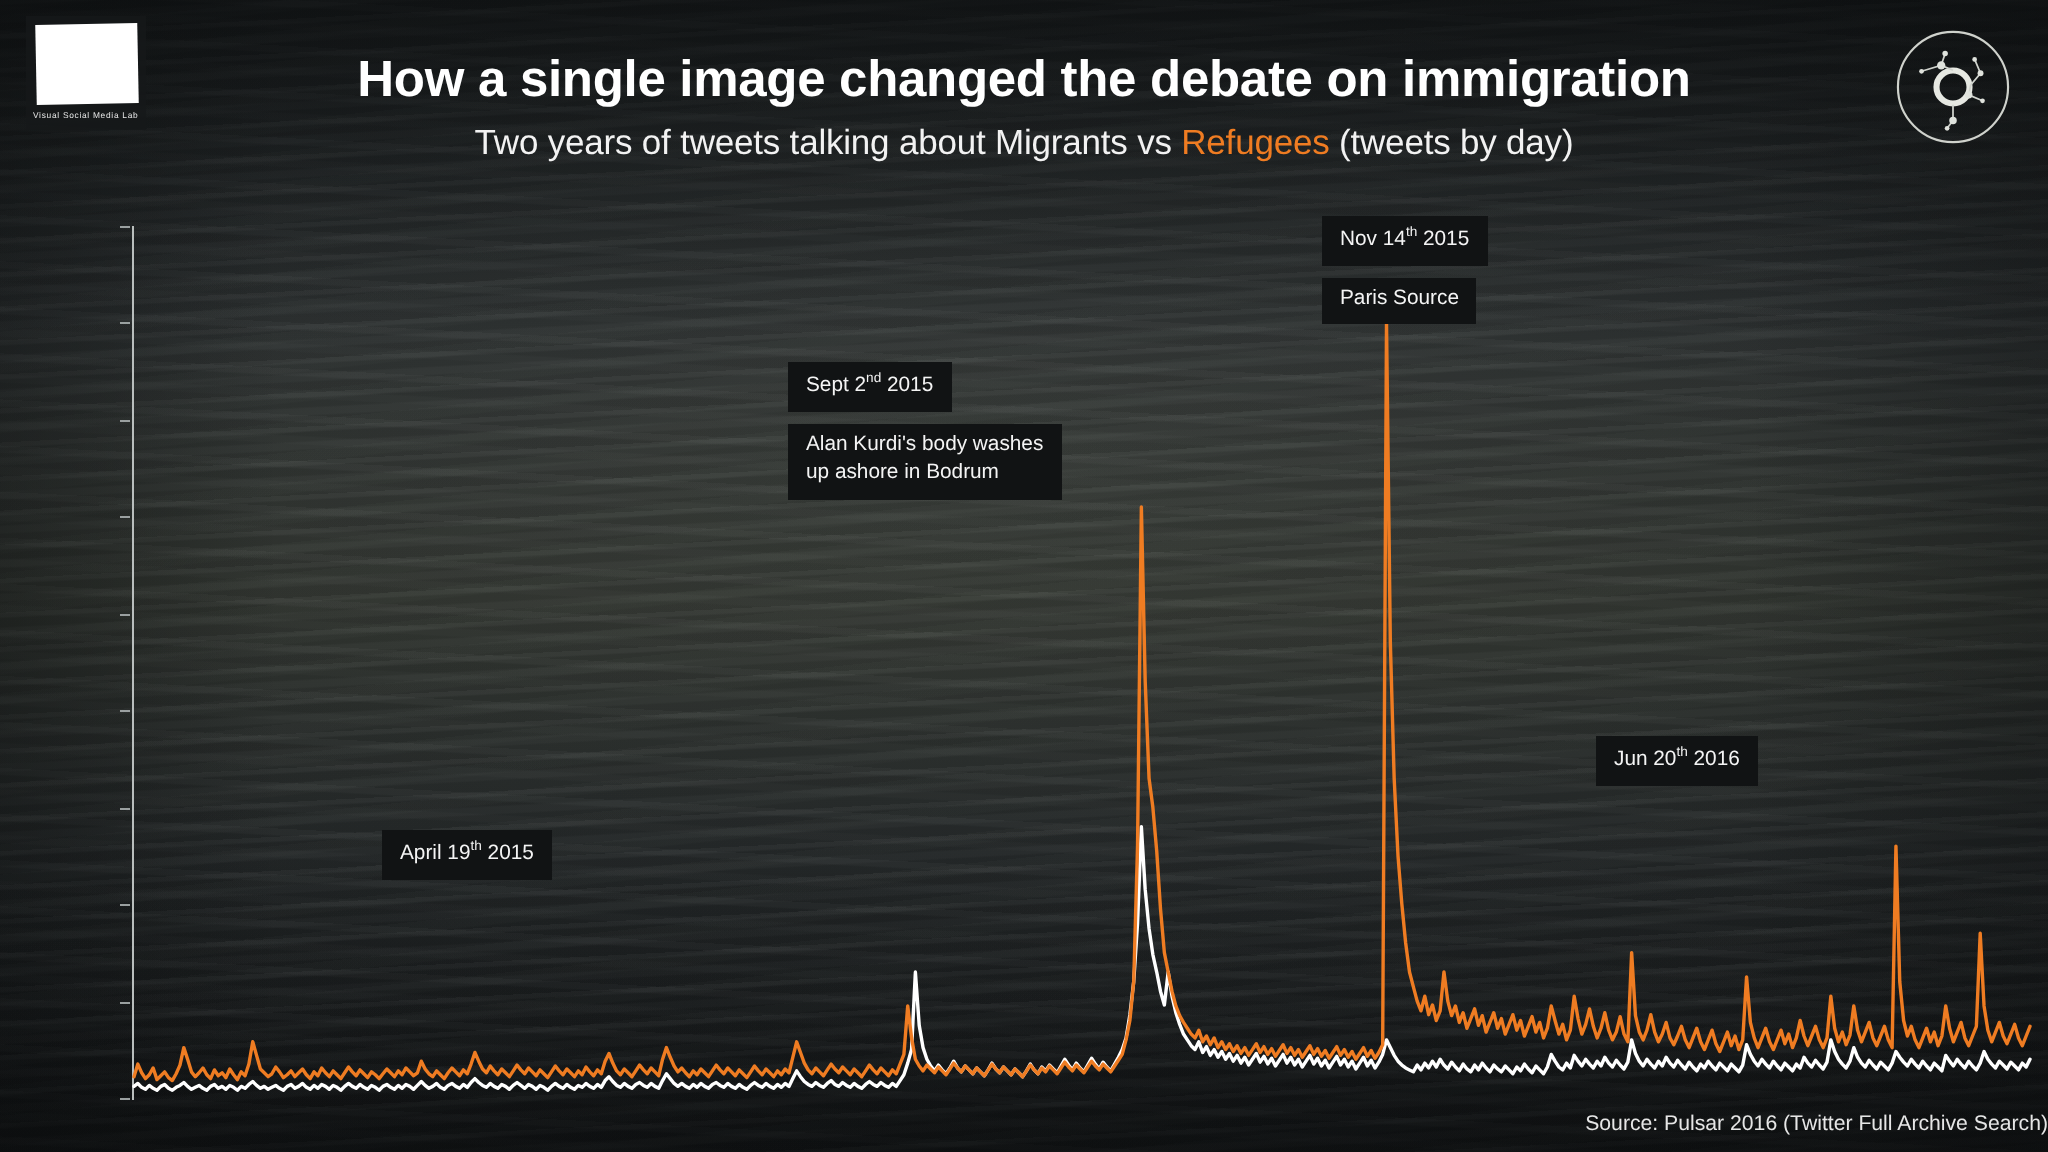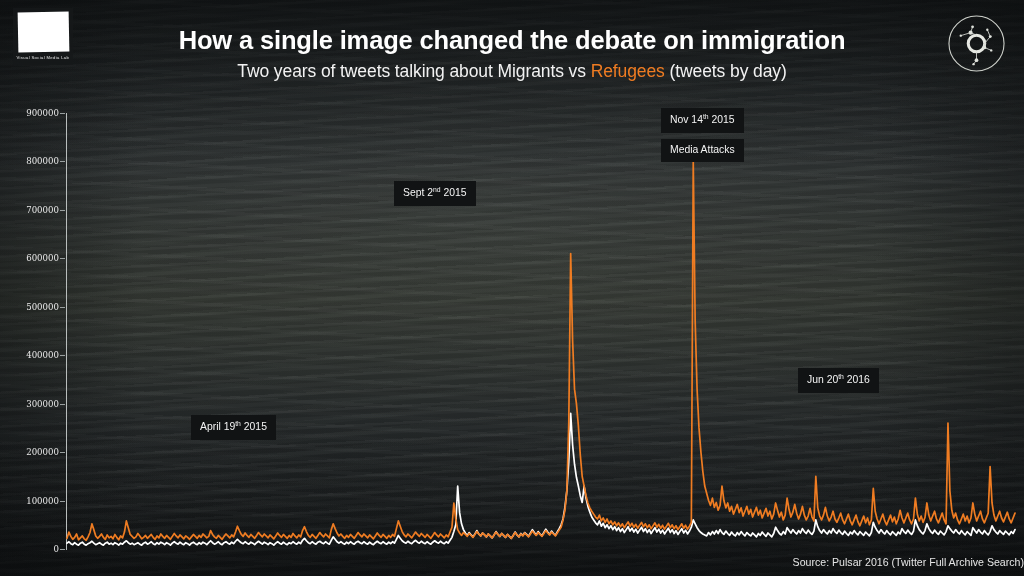"900000" div { html: <div> <div>900000</div> <div>800000</div> <div>700000</div> <div>600000</div> <div>500000</div> <div>400000</div> <div>300000</div> <div>200000</div> <div>100000</div> <div>0</div> </div> -> none }
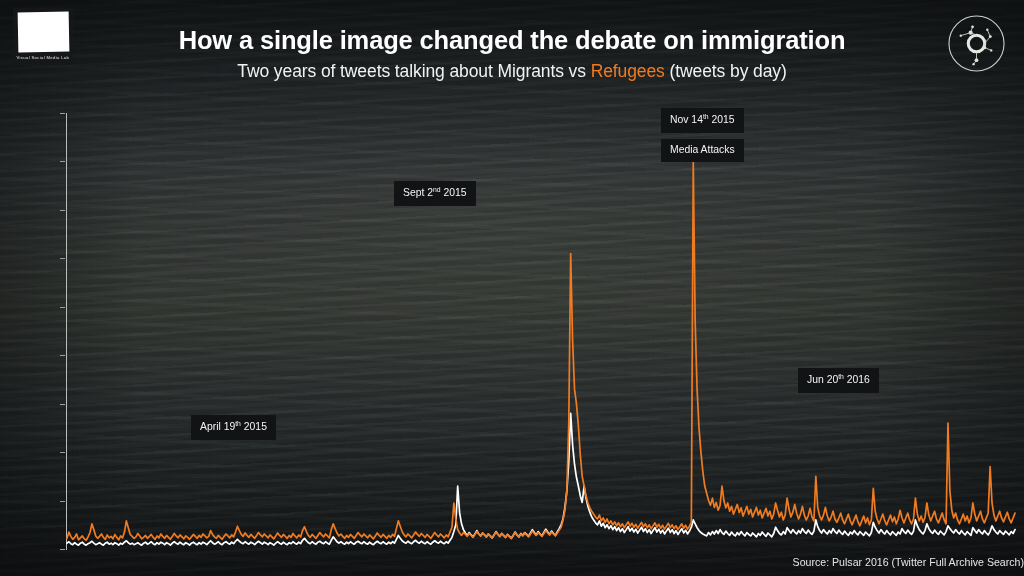"Media Attacks" span.anno-box { text: Media Attacks -> Paris Source }
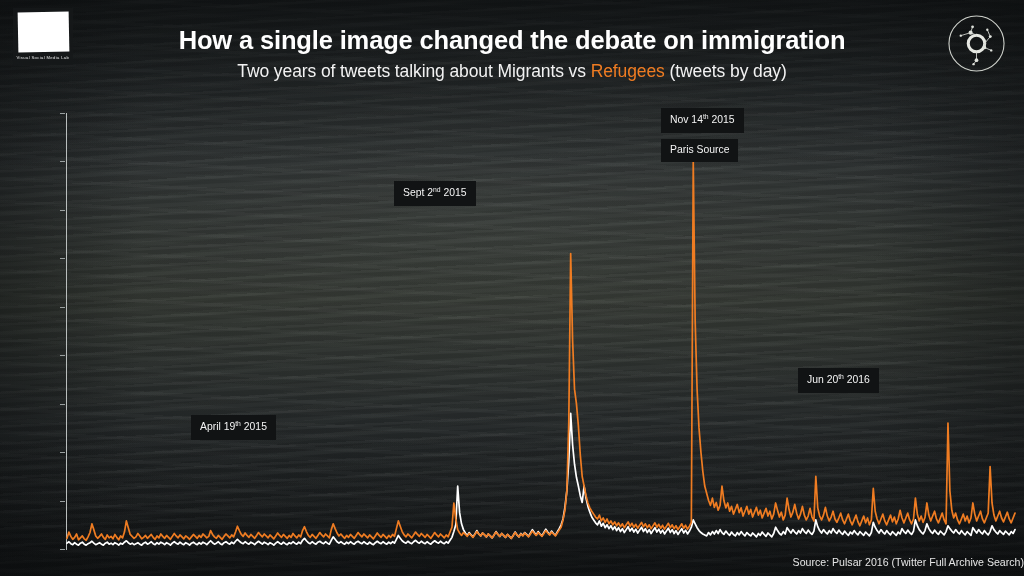"Alan Kurdi's body washes" div.anno-row { html: none -> <div><span>Alan Kurdi's body washes up ashore in Bodrum</span></div> }
